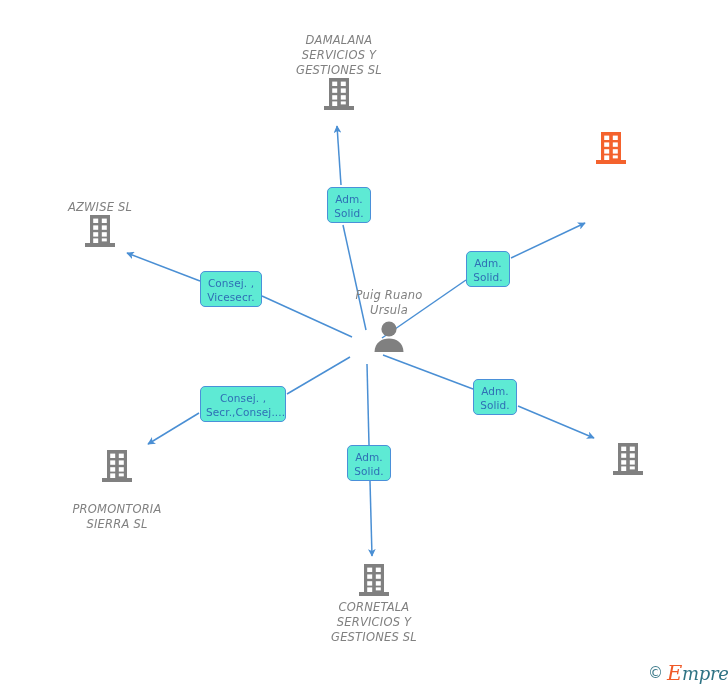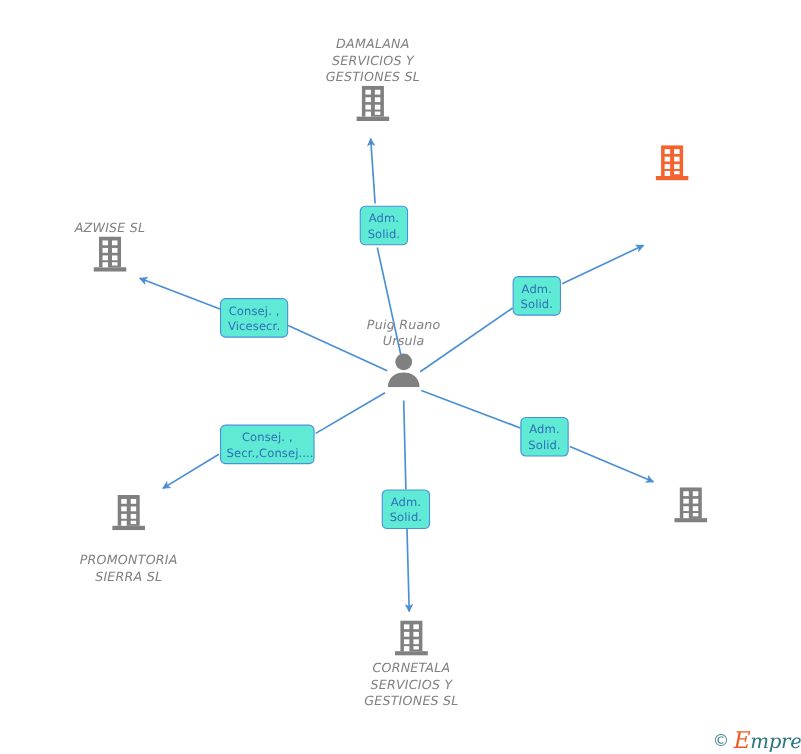"Puig Ruano" div.node { left: 367px -> 389px }
